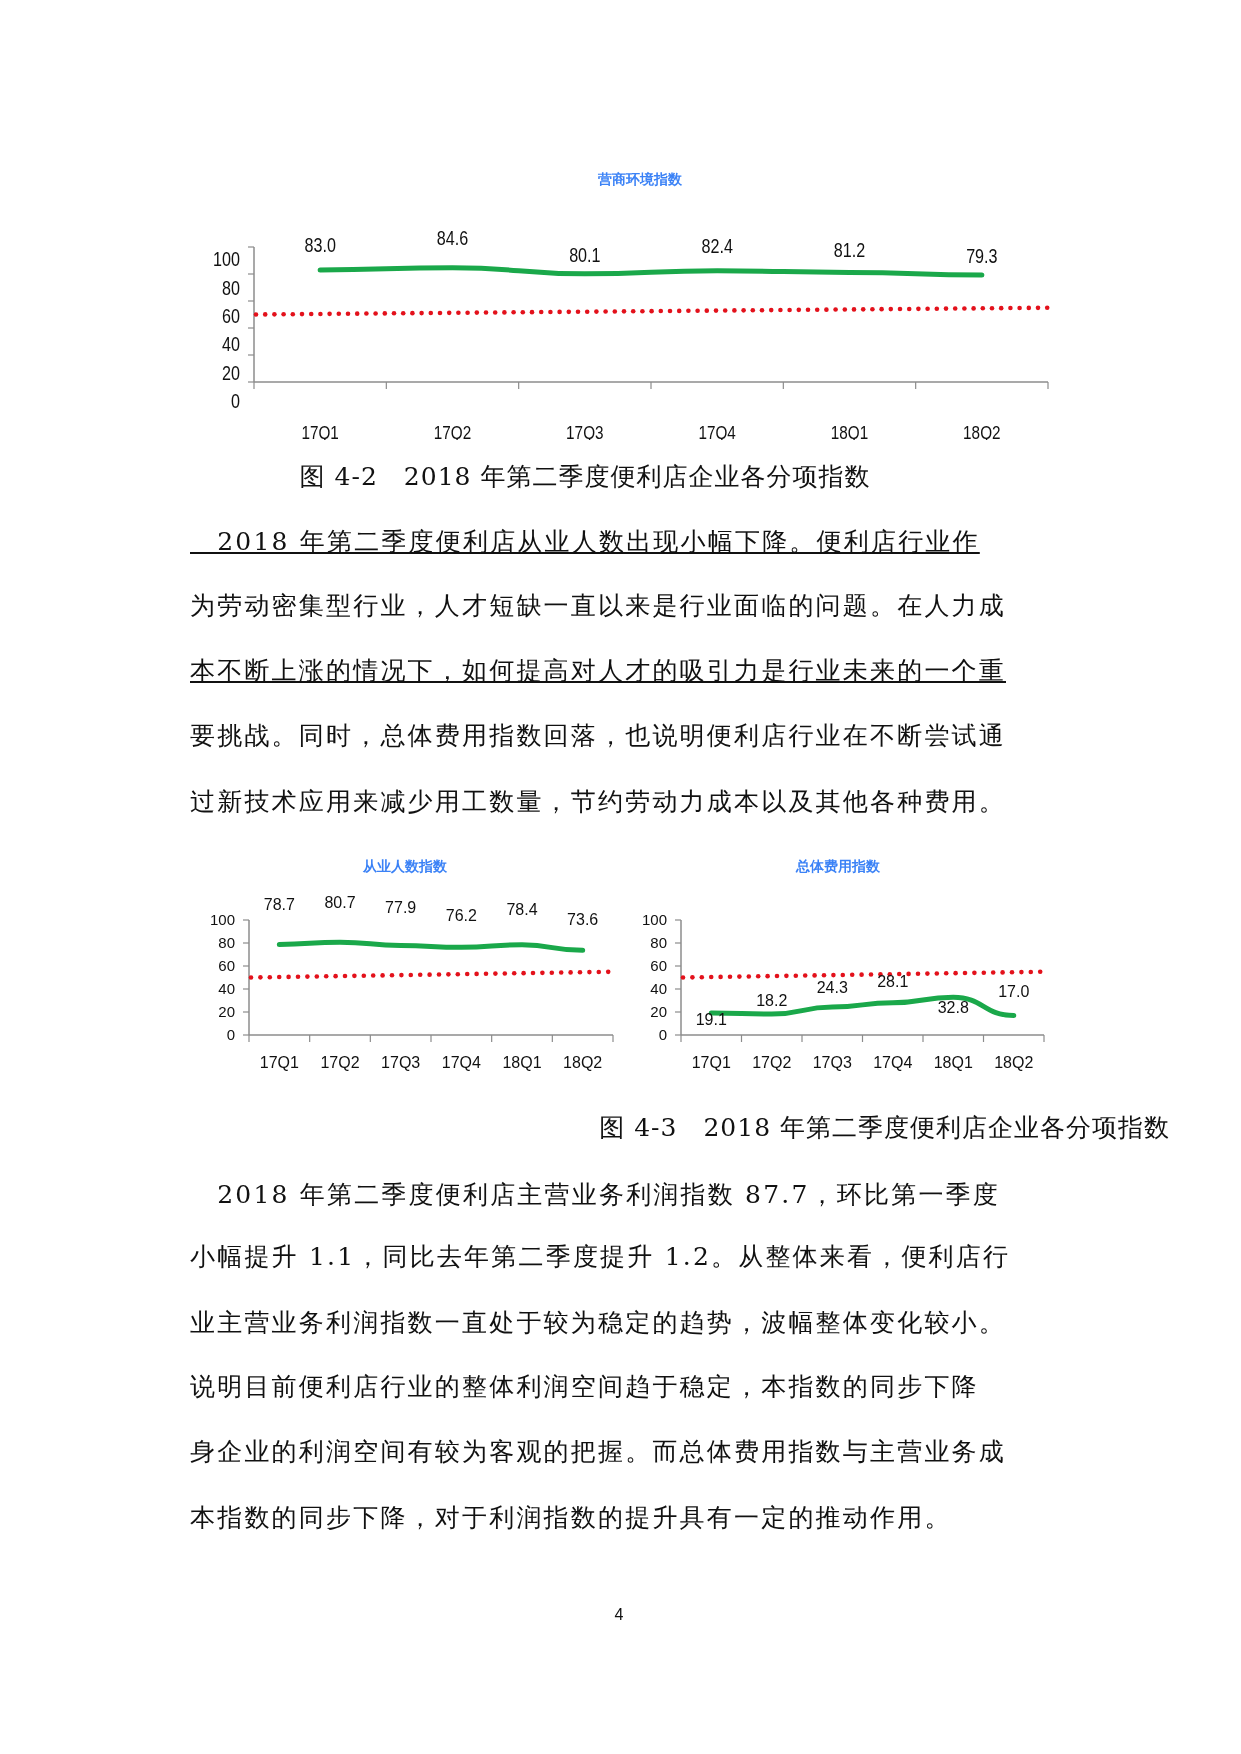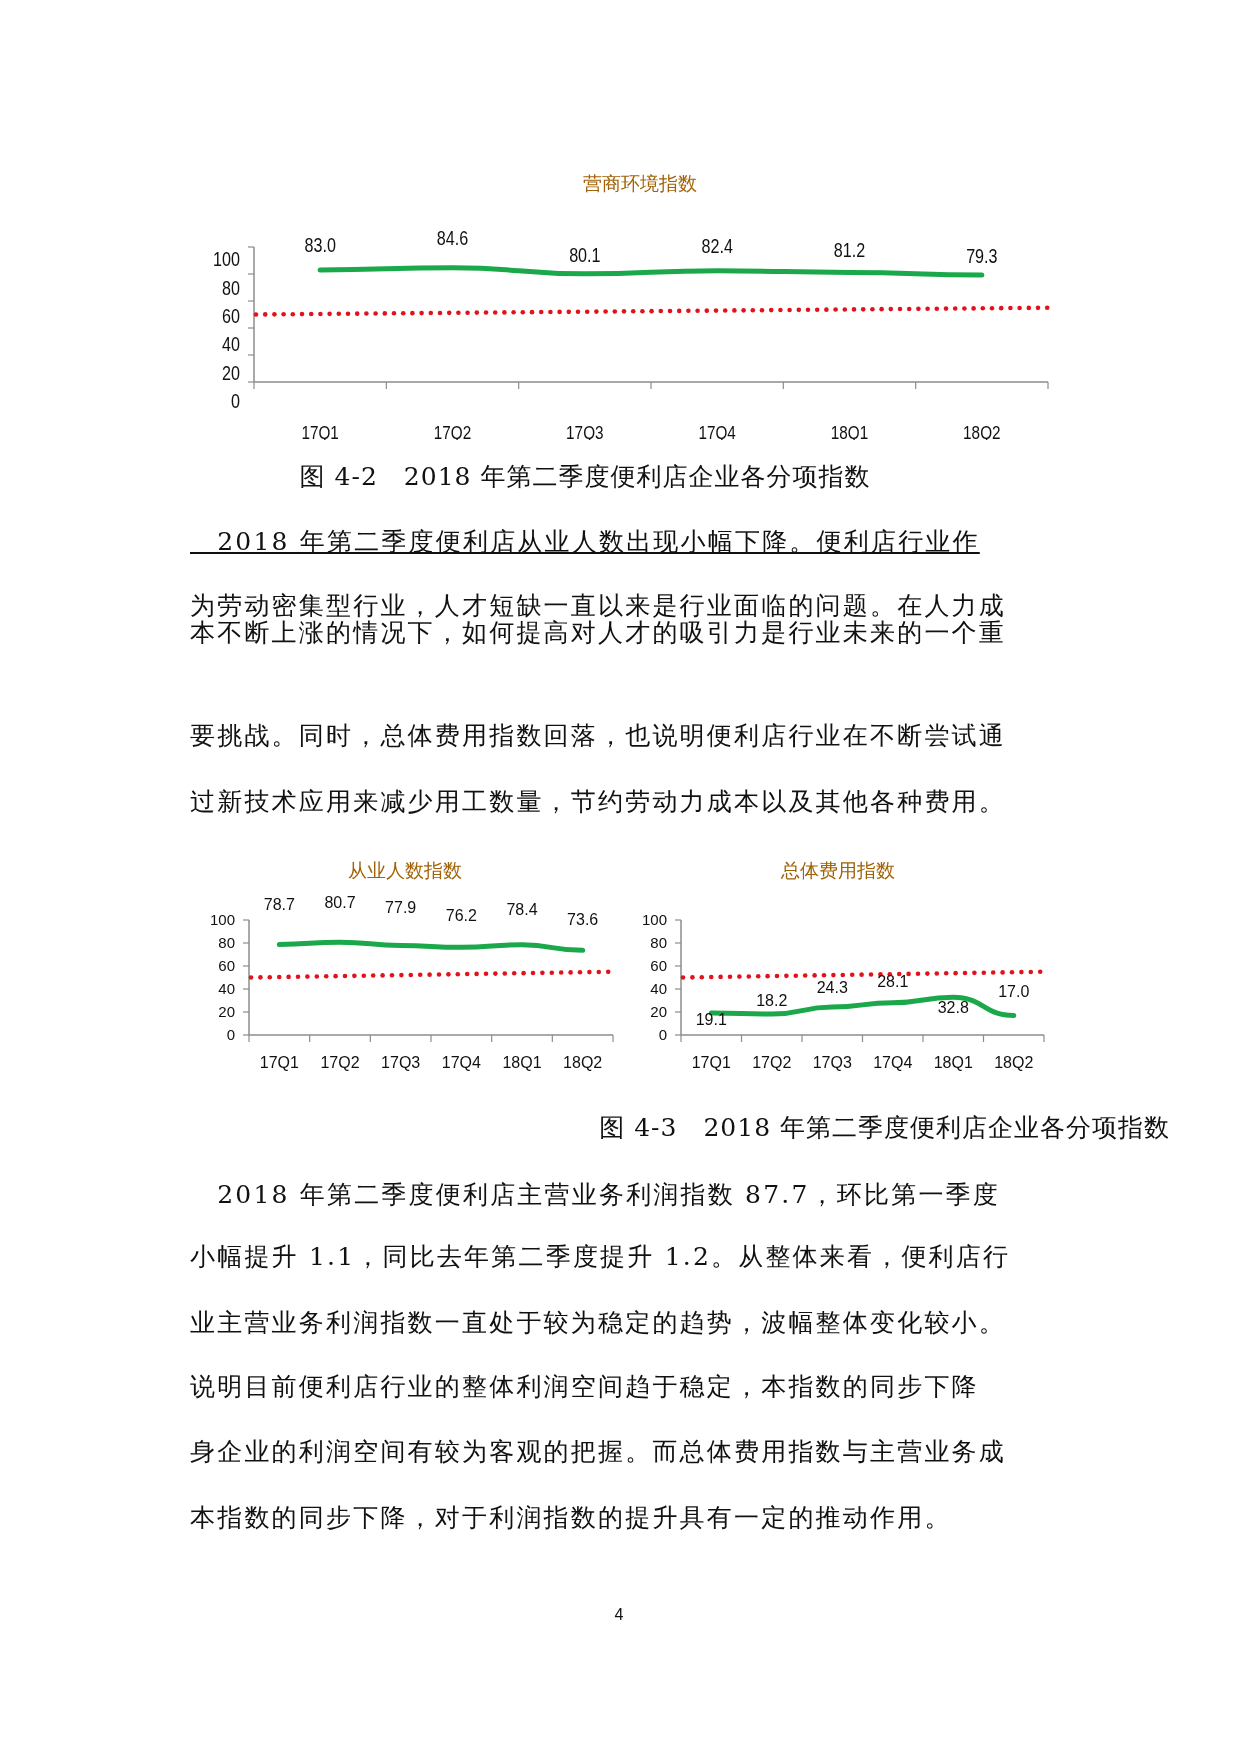"营商环境指数" .chart-title { color: #a16207 -> #3b82f6; font-size: 19px -> 14px; font-weight: normal -> bold }
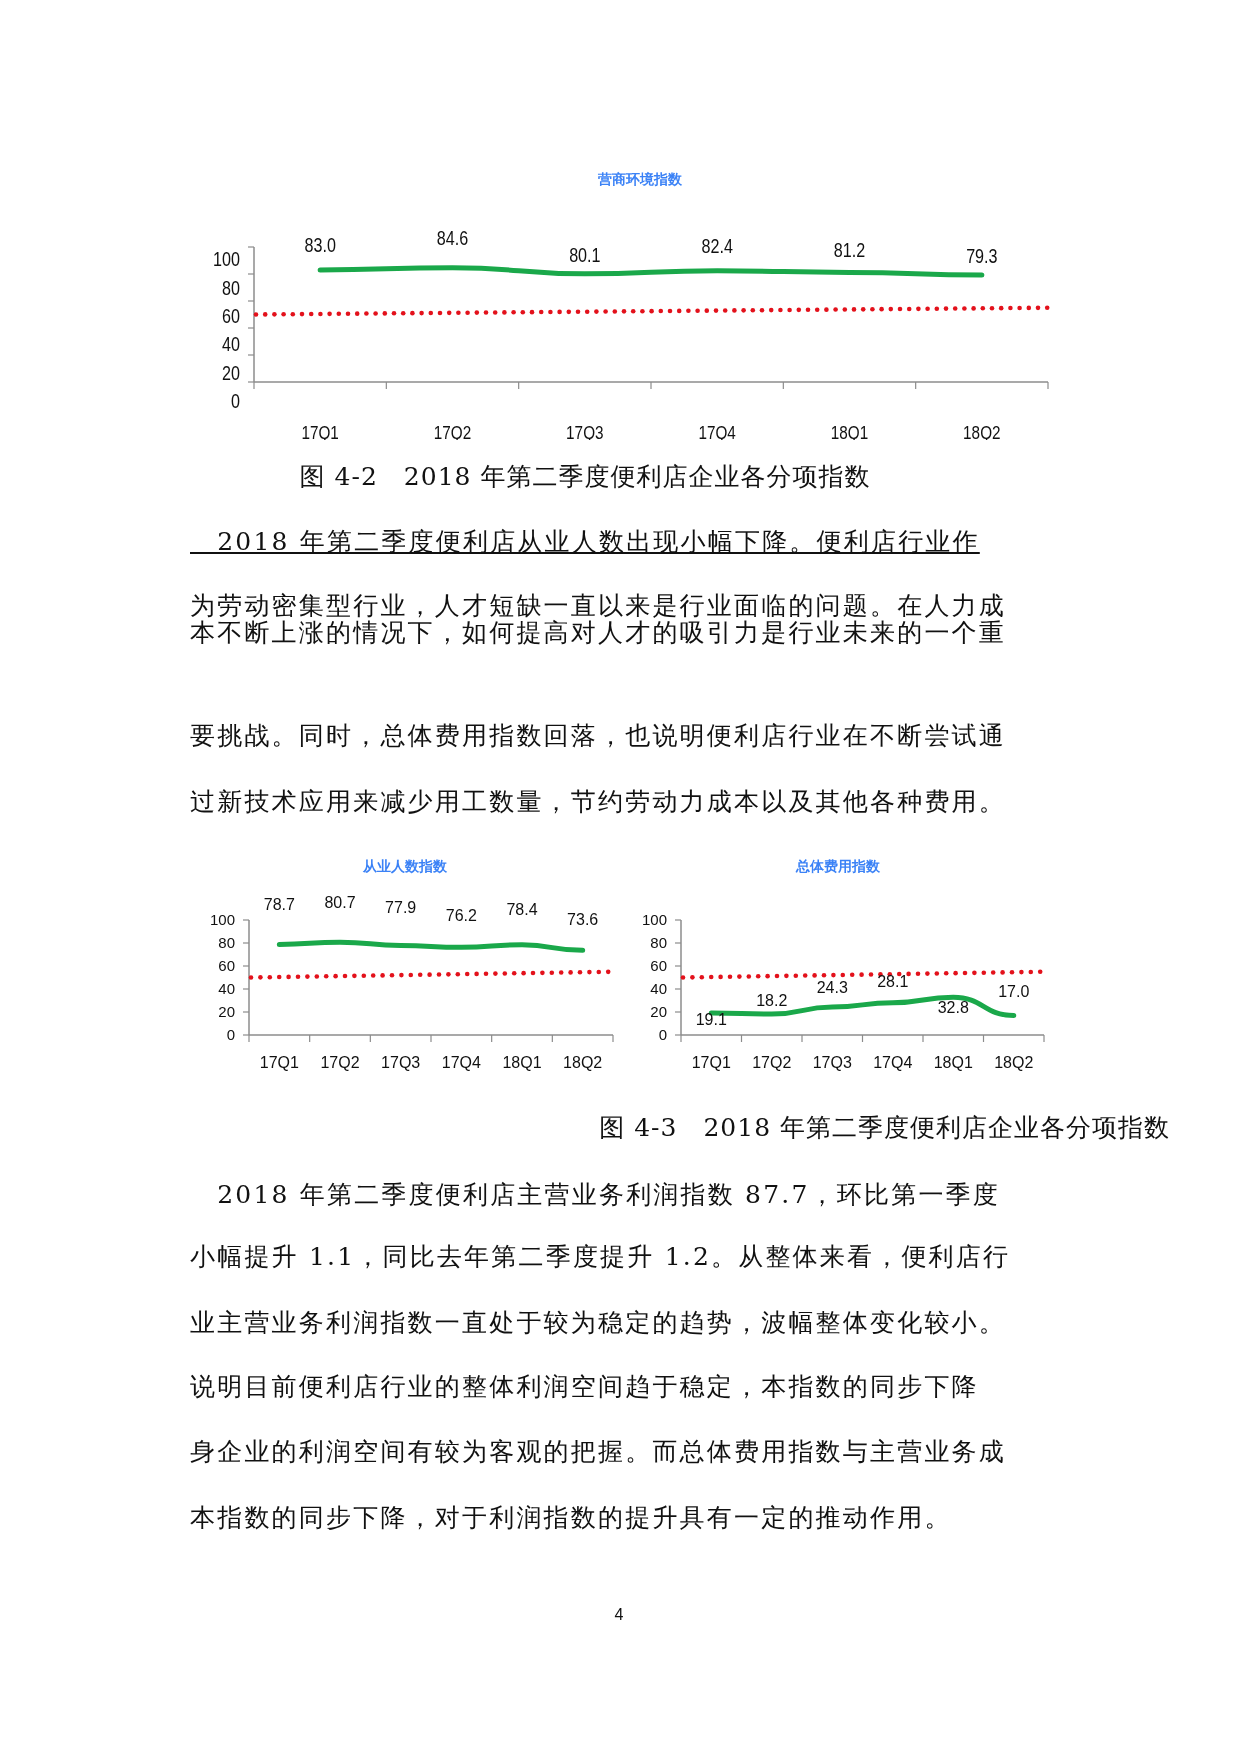"本不断上涨的情况下，如何提高对人才的吸引力是行业未来的一个重" div.line { text-decoration: none -> underline; top: 616px -> 654px }
